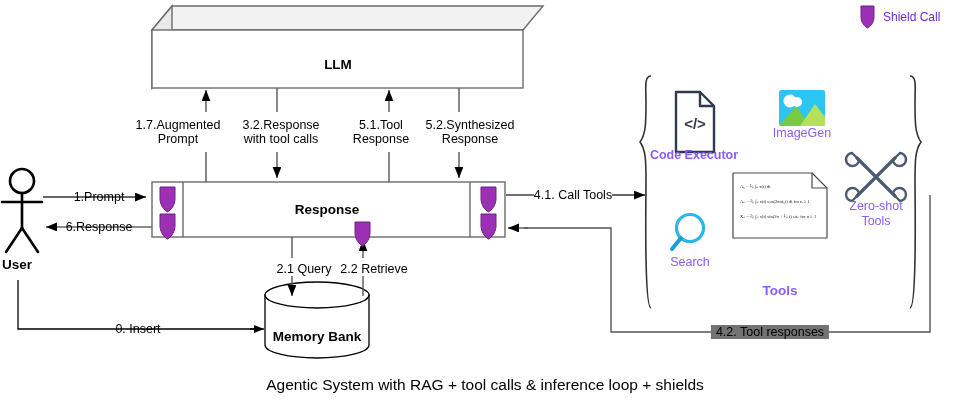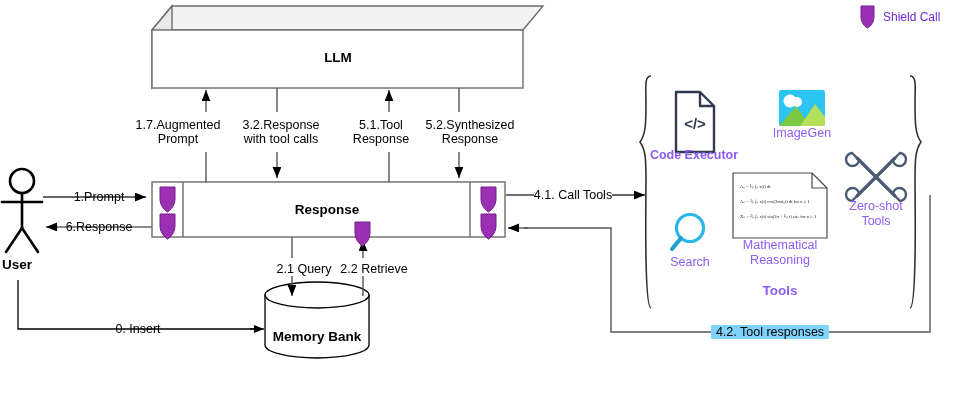"LLM" div.boxlabel { top: 57px -> 64px }
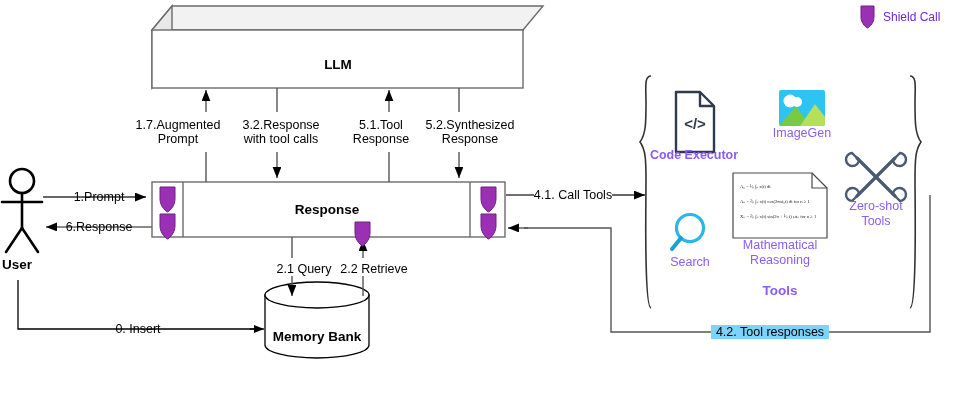"Mathematical" div.iconlbl { html: <div> <div>Mathematical</div> <div>Reasoning</div> </div> -> none }
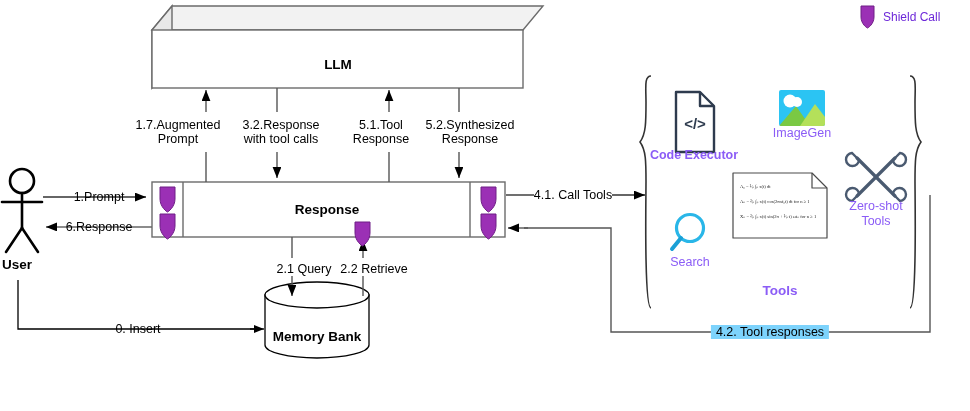"4.2. Tool responses" div.lbl { background: #7dd3fc -> #737373 }
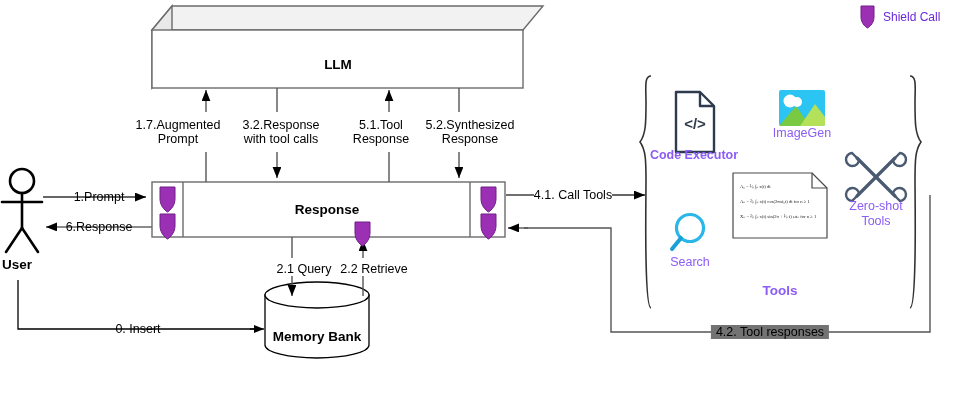"Agentic System with RAG +" div.caption { html: none -> <div>Agentic System with RAG + tool calls &amp; inference loop + shields</div> }
